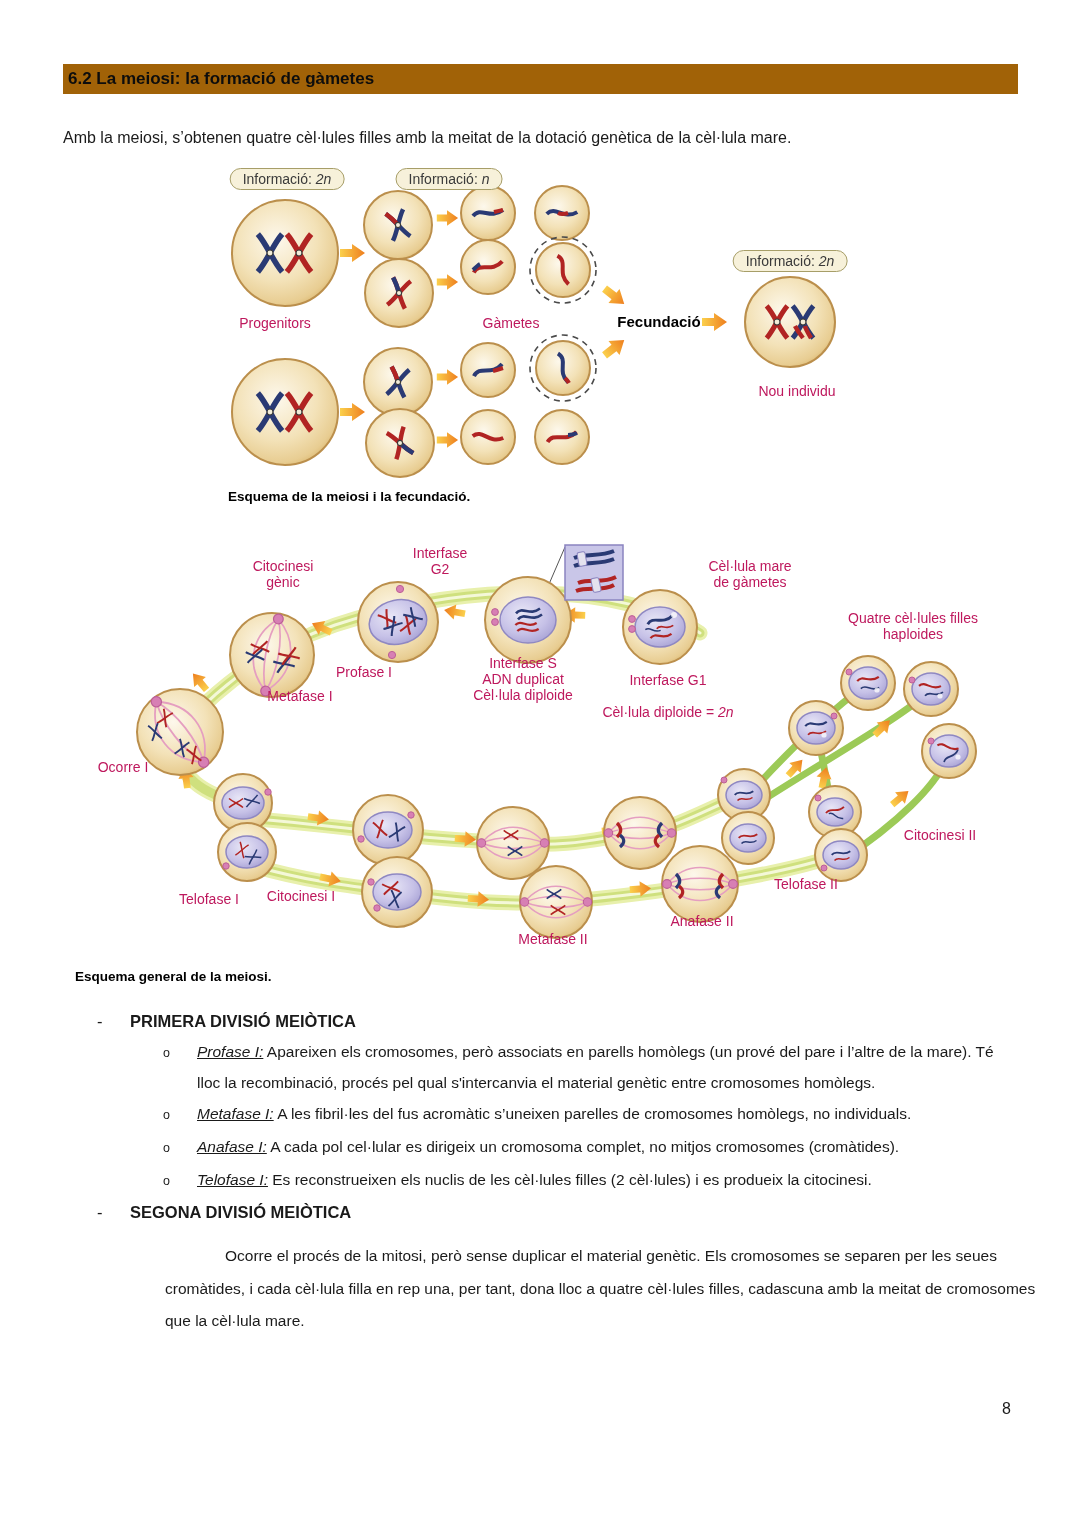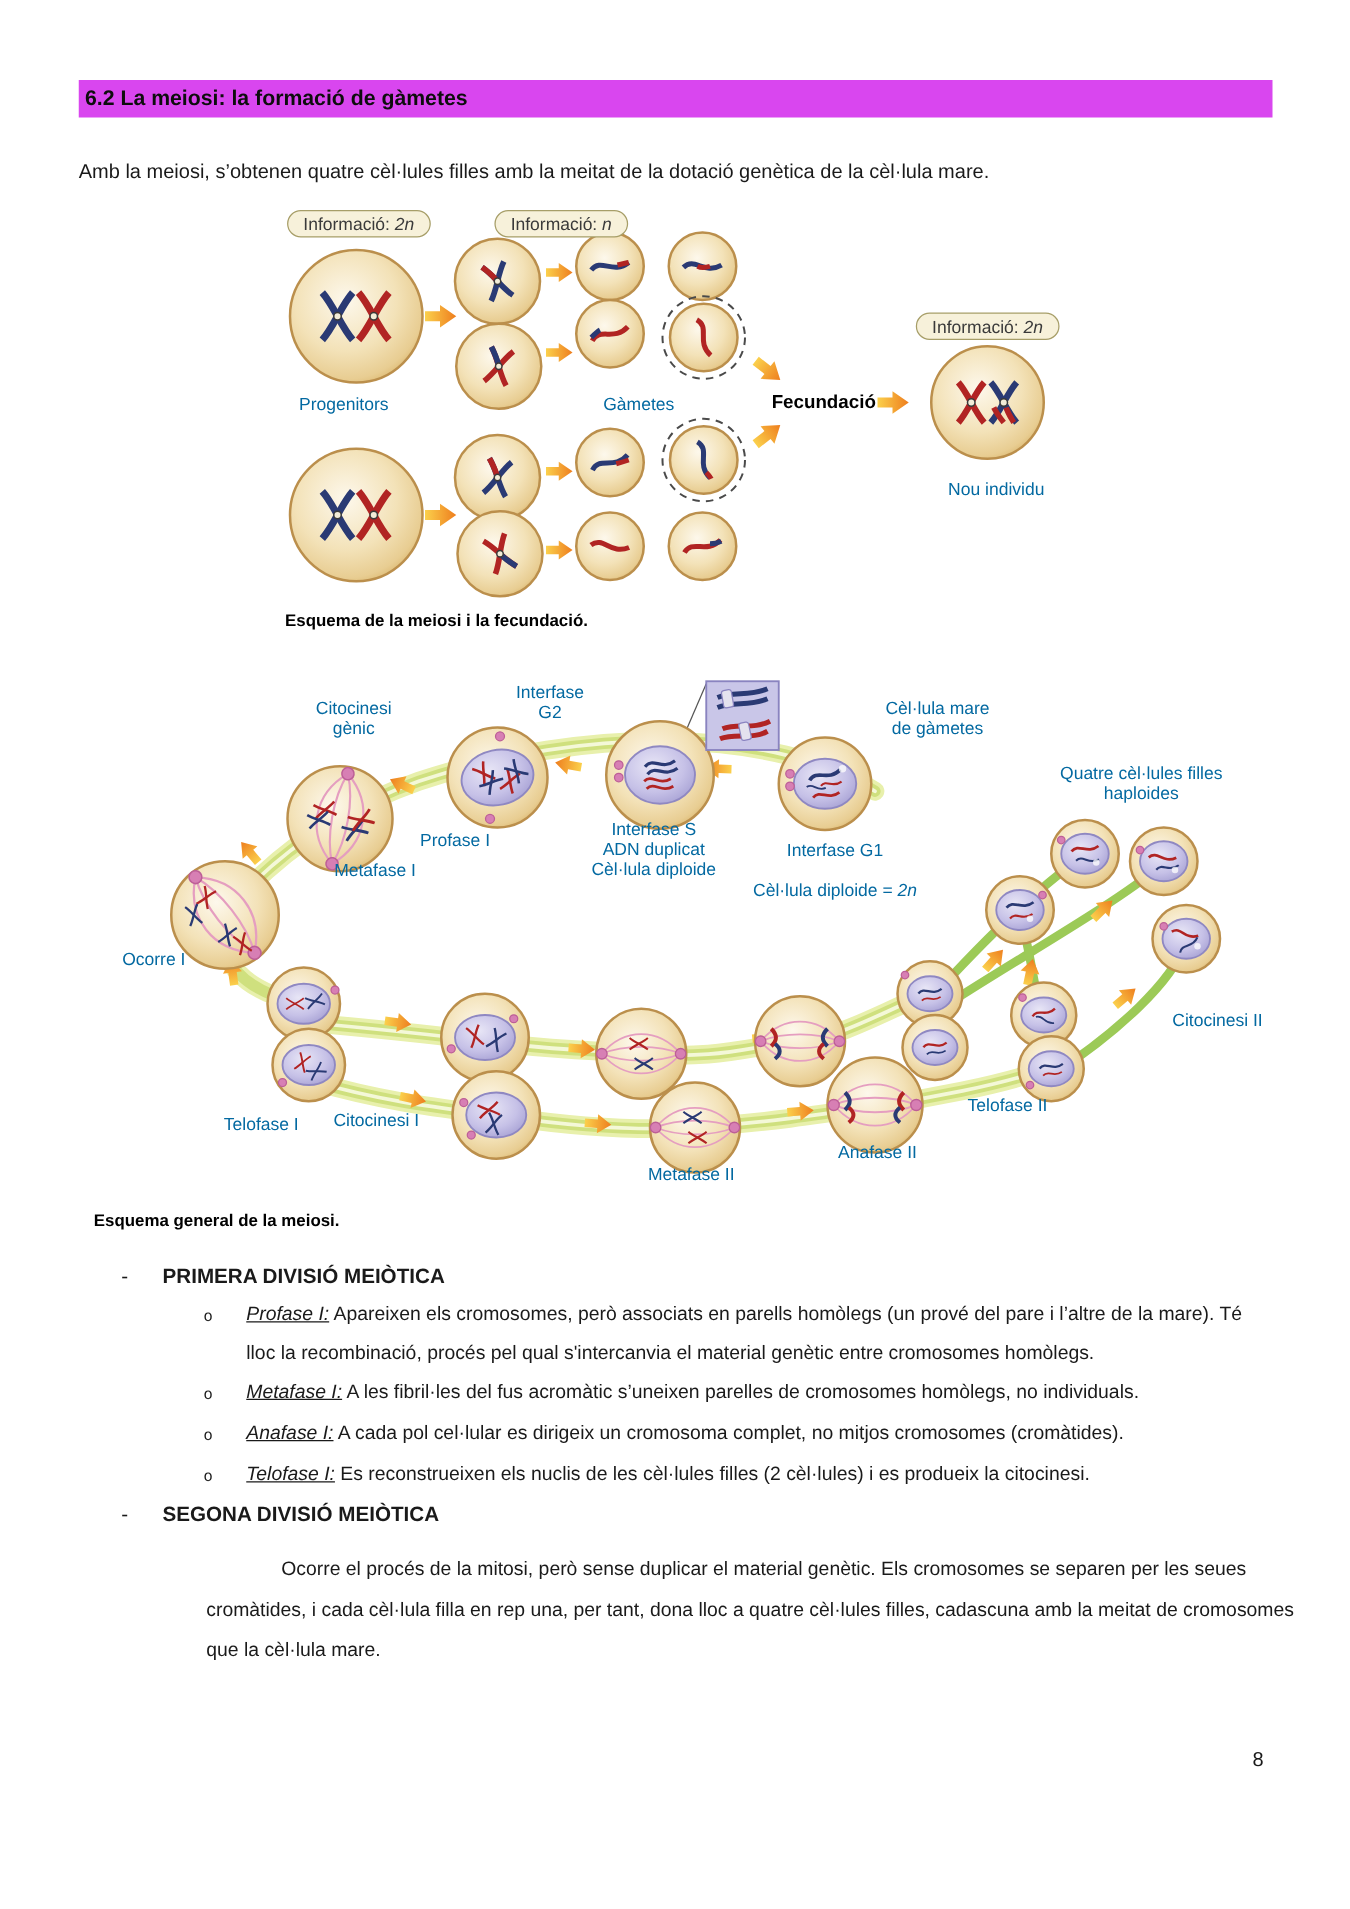"6.2 La meiosi: la formació" .header-bar { background: #d946ef -> #a16207 }
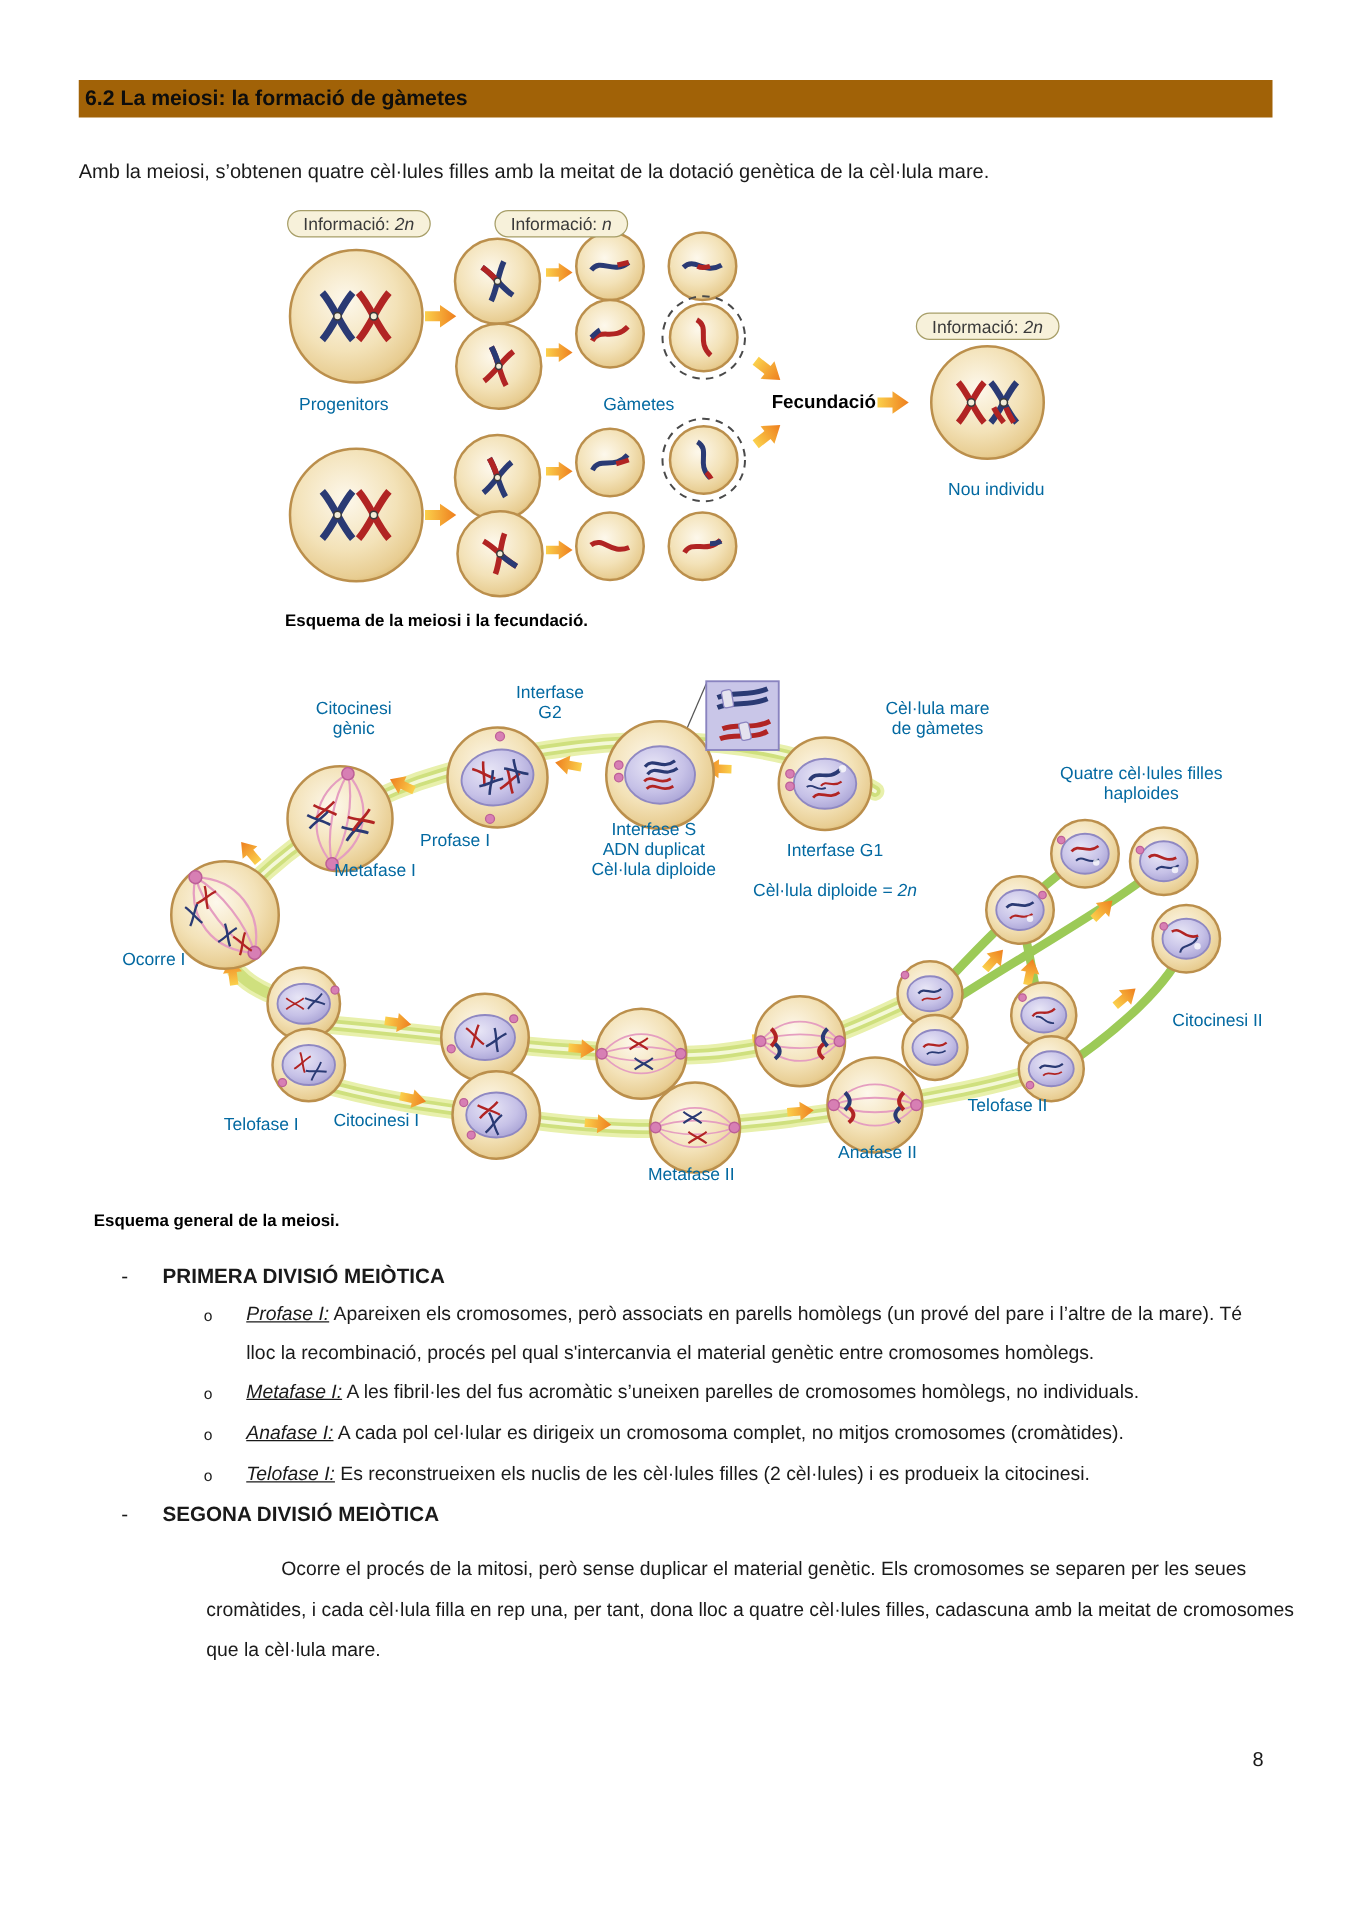"Progenitors" .flab { color: #0369a1 -> #be185d }
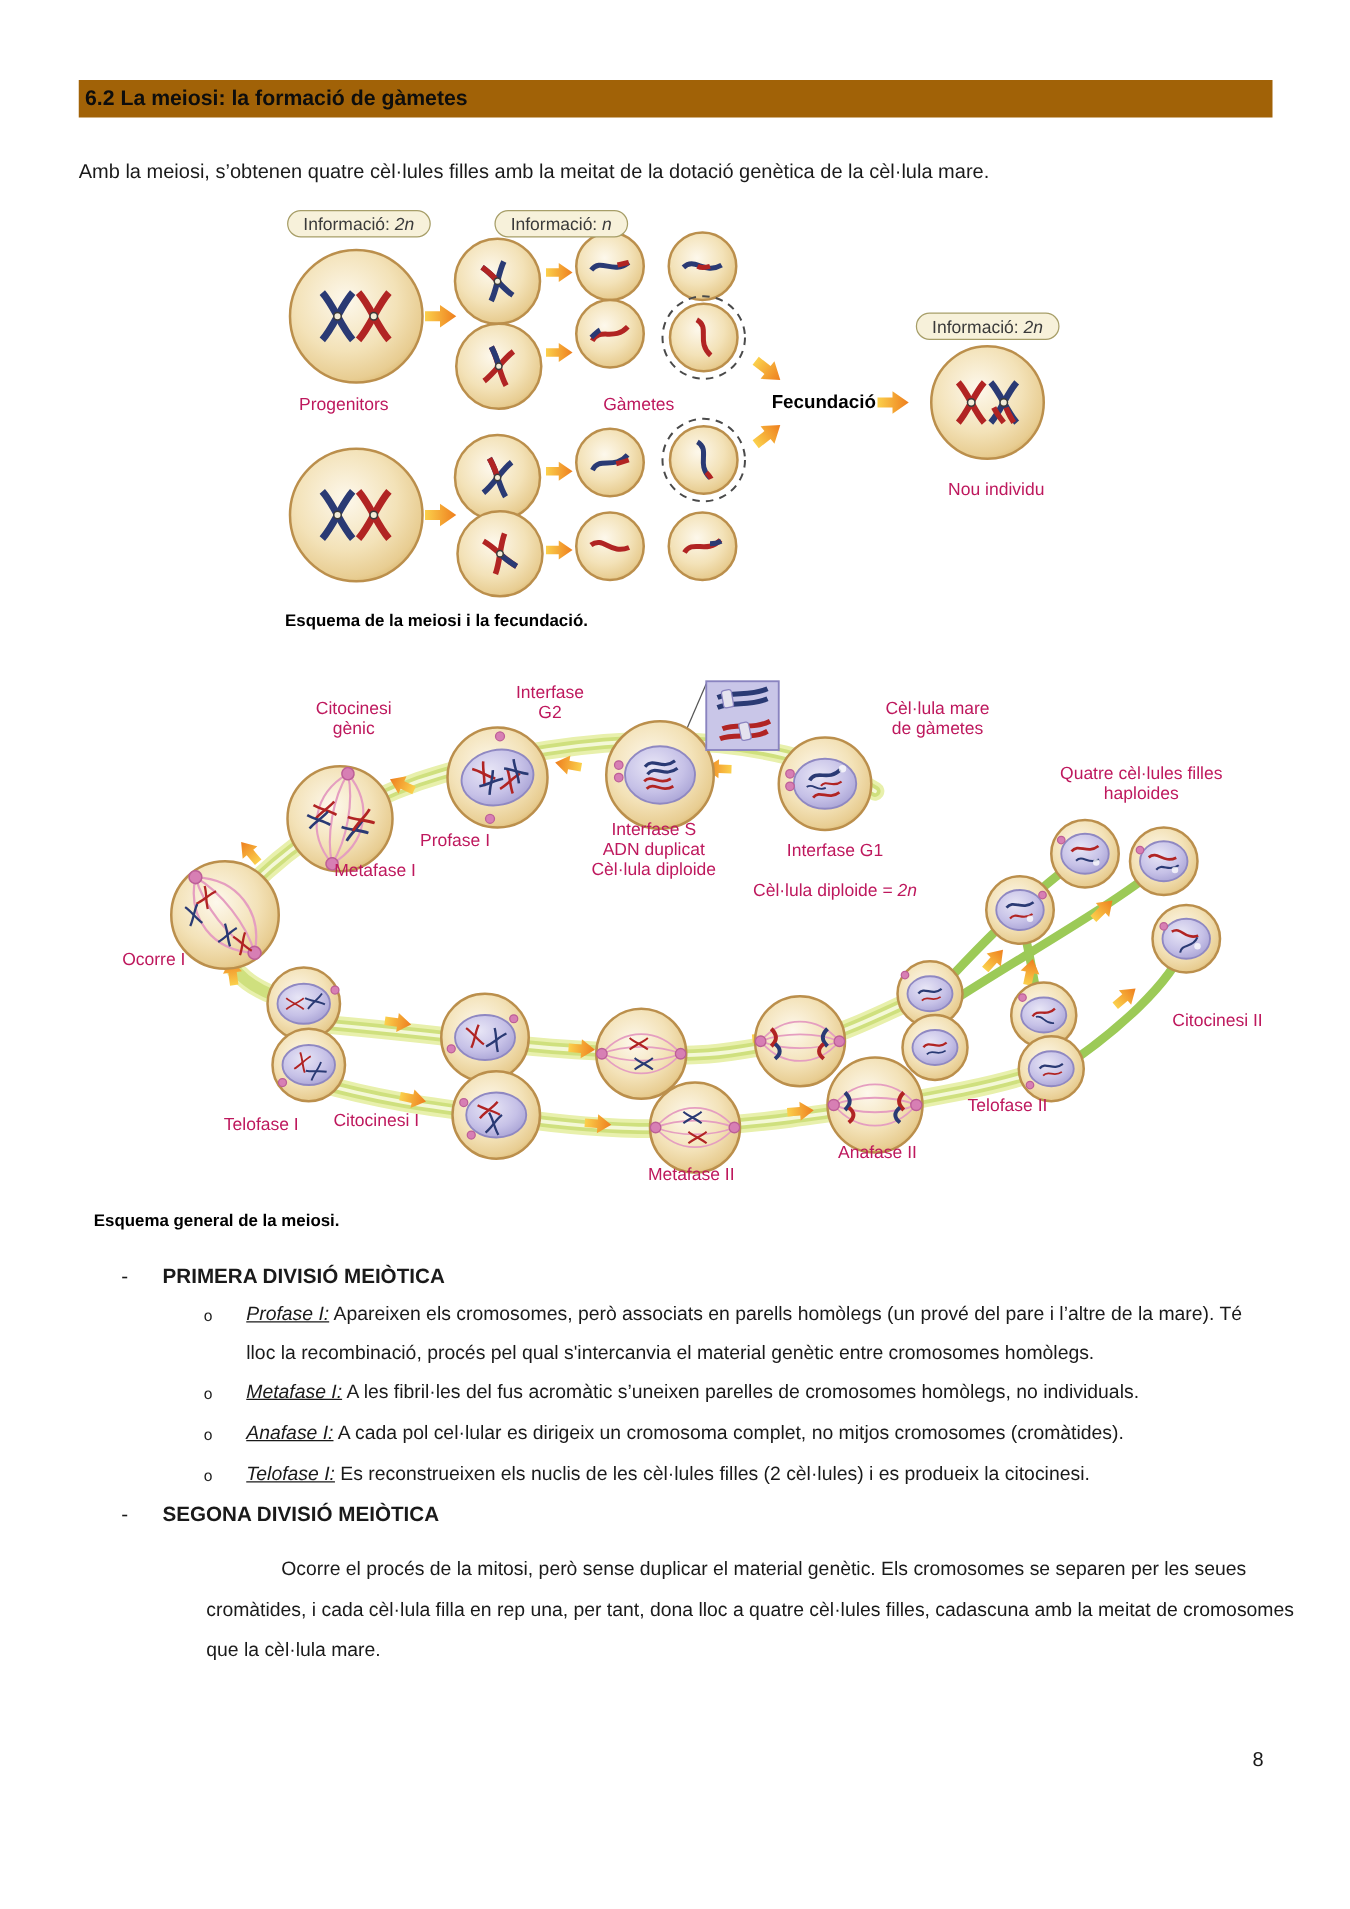"Citocinesi II" div.flab { margin-left: 34px -> none; top: 808px -> 827px }
